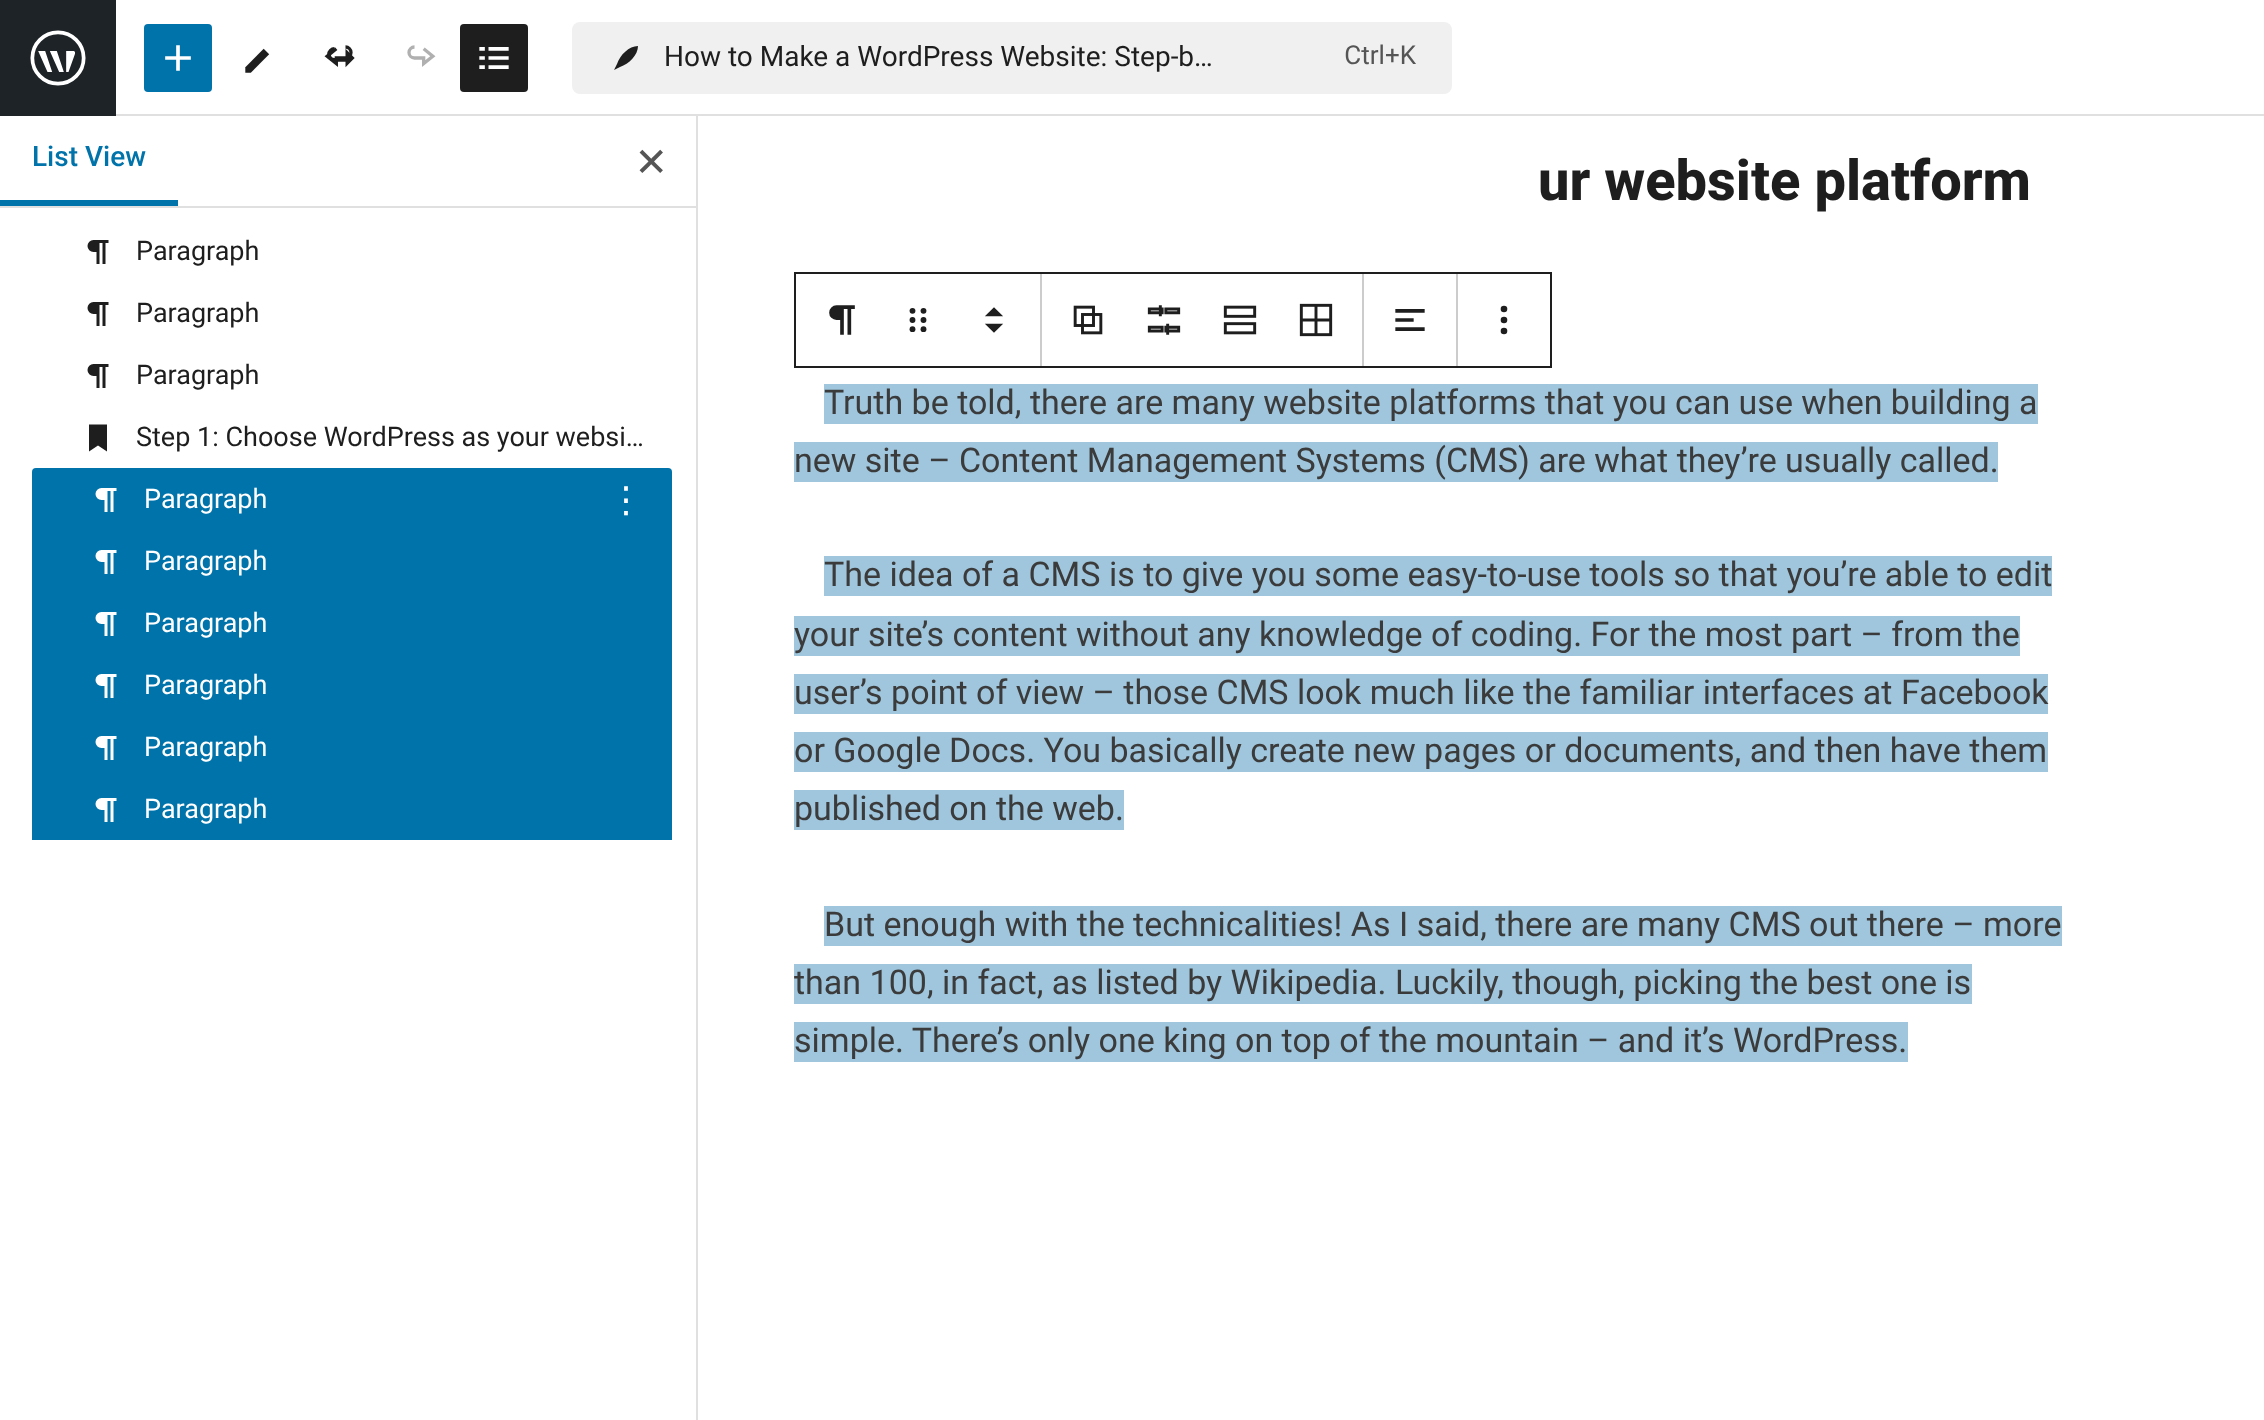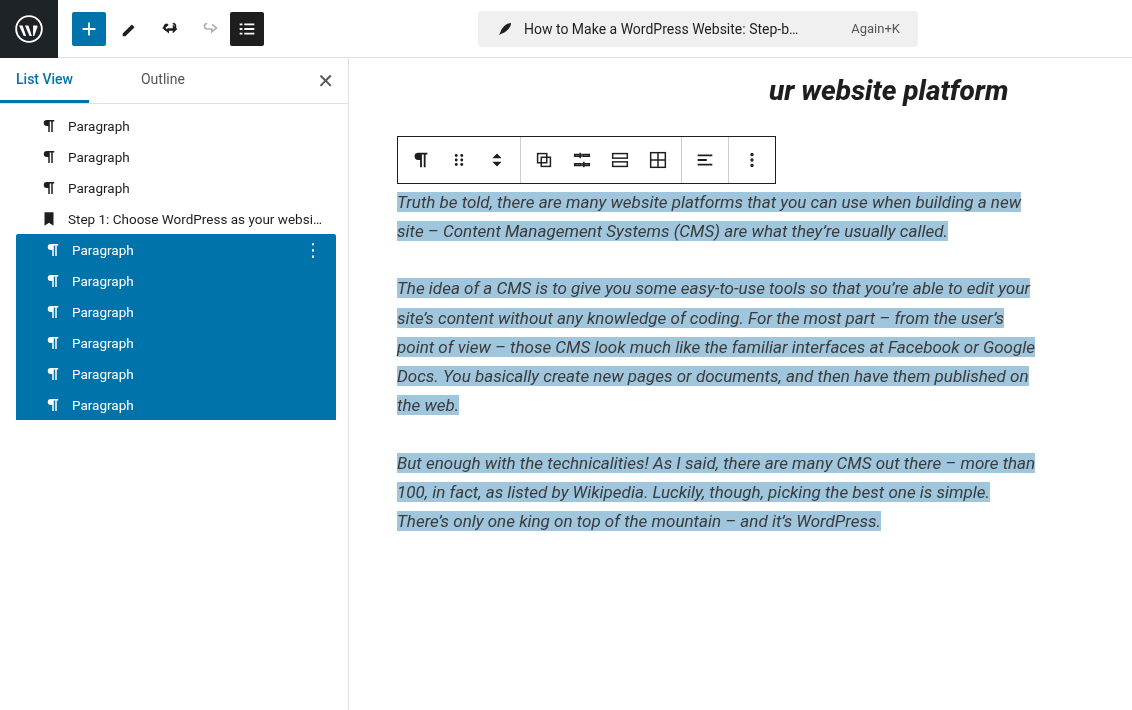"How to Make a WordPress" .doc-title-wrap { justify-content: center -> flex-start; margin-left: none -> 22px }
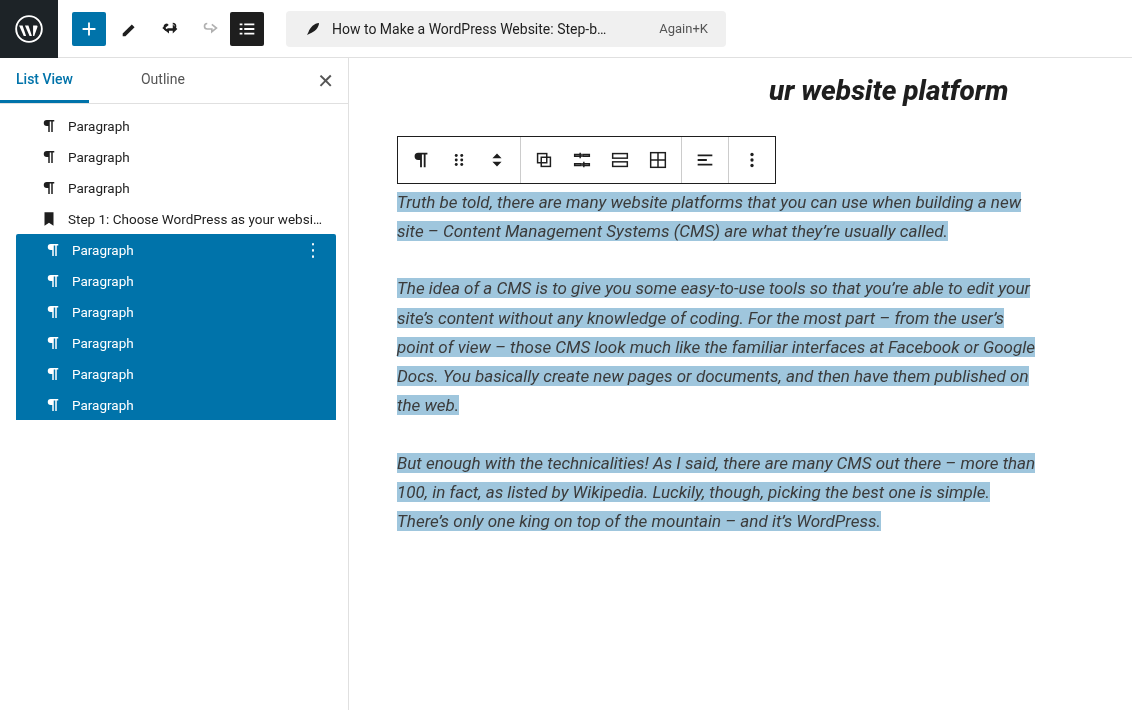"Again+K" span.doc-title-key { text: Again+K -> Ctrl+K }
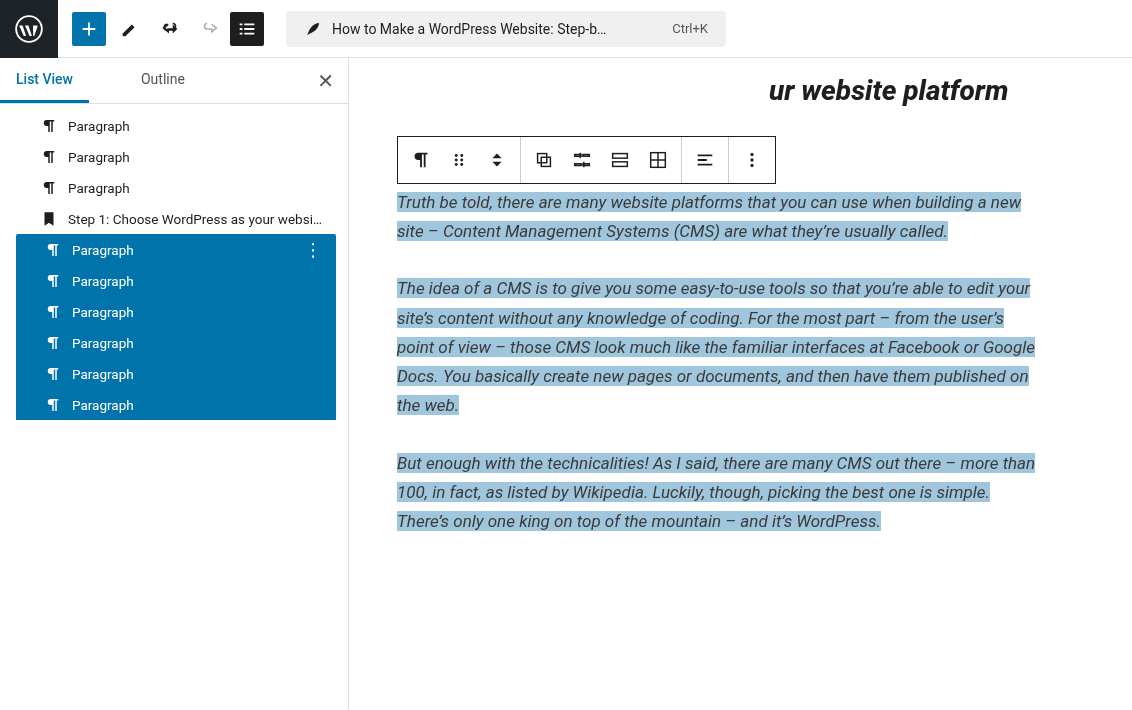"Outline" div.side-tab { html: <div>Outline</div> -> none }
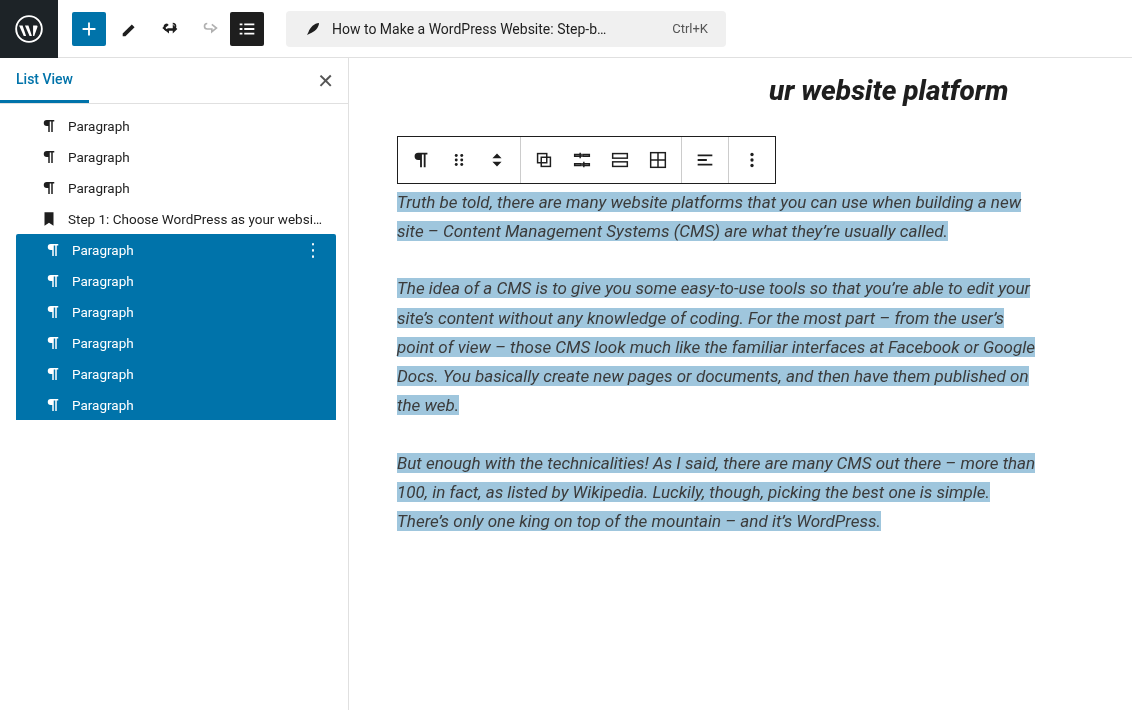"ur website platform" .canvas { font-style: italic -> none }
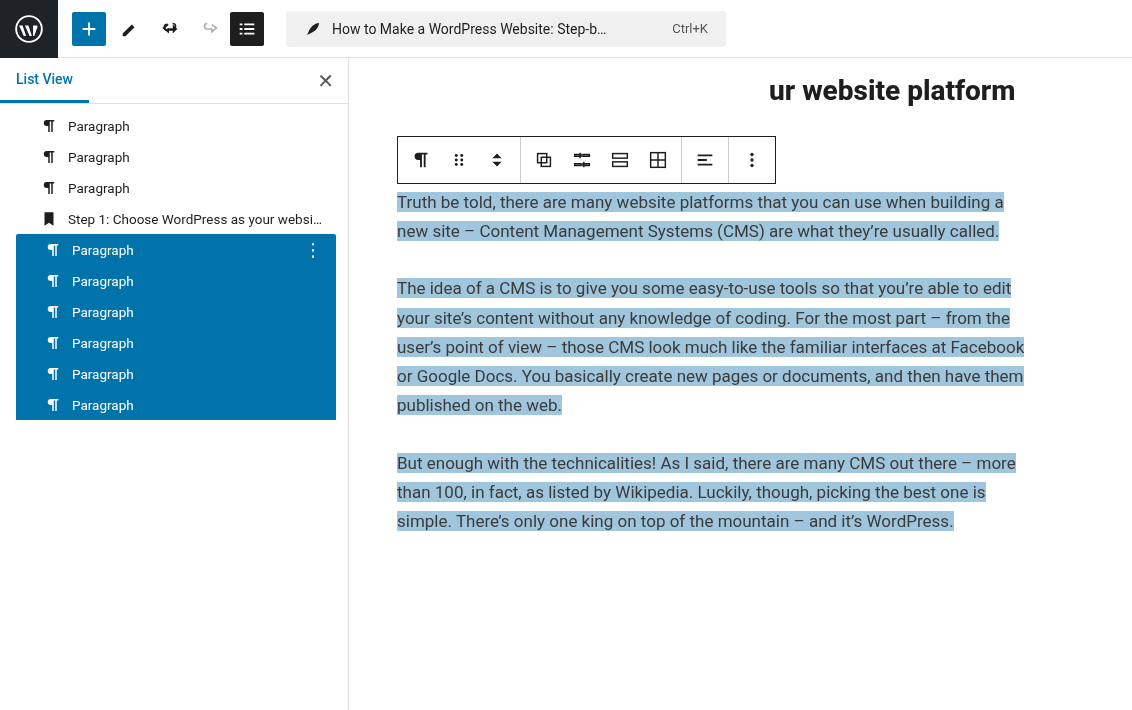"Truth be told, there are" .para-wrap.selected .txt { margin-left: none -> 15px }
